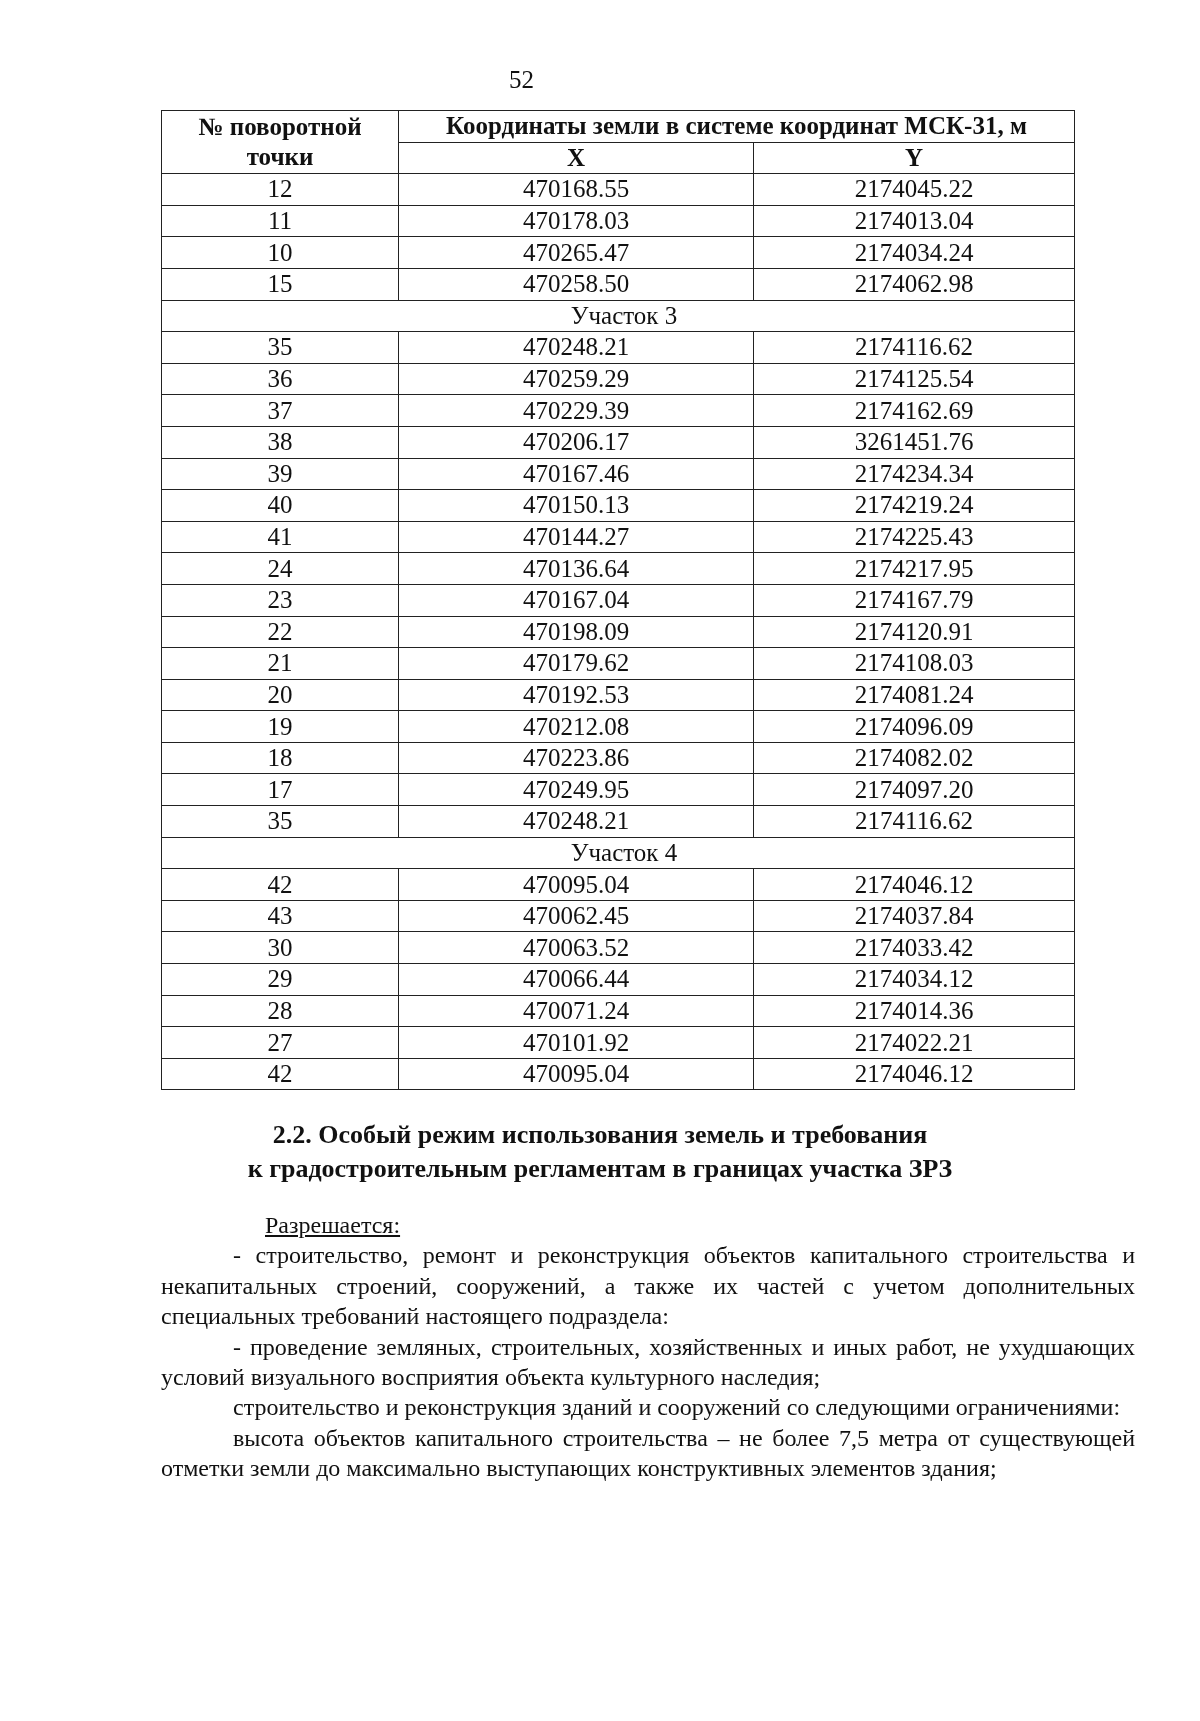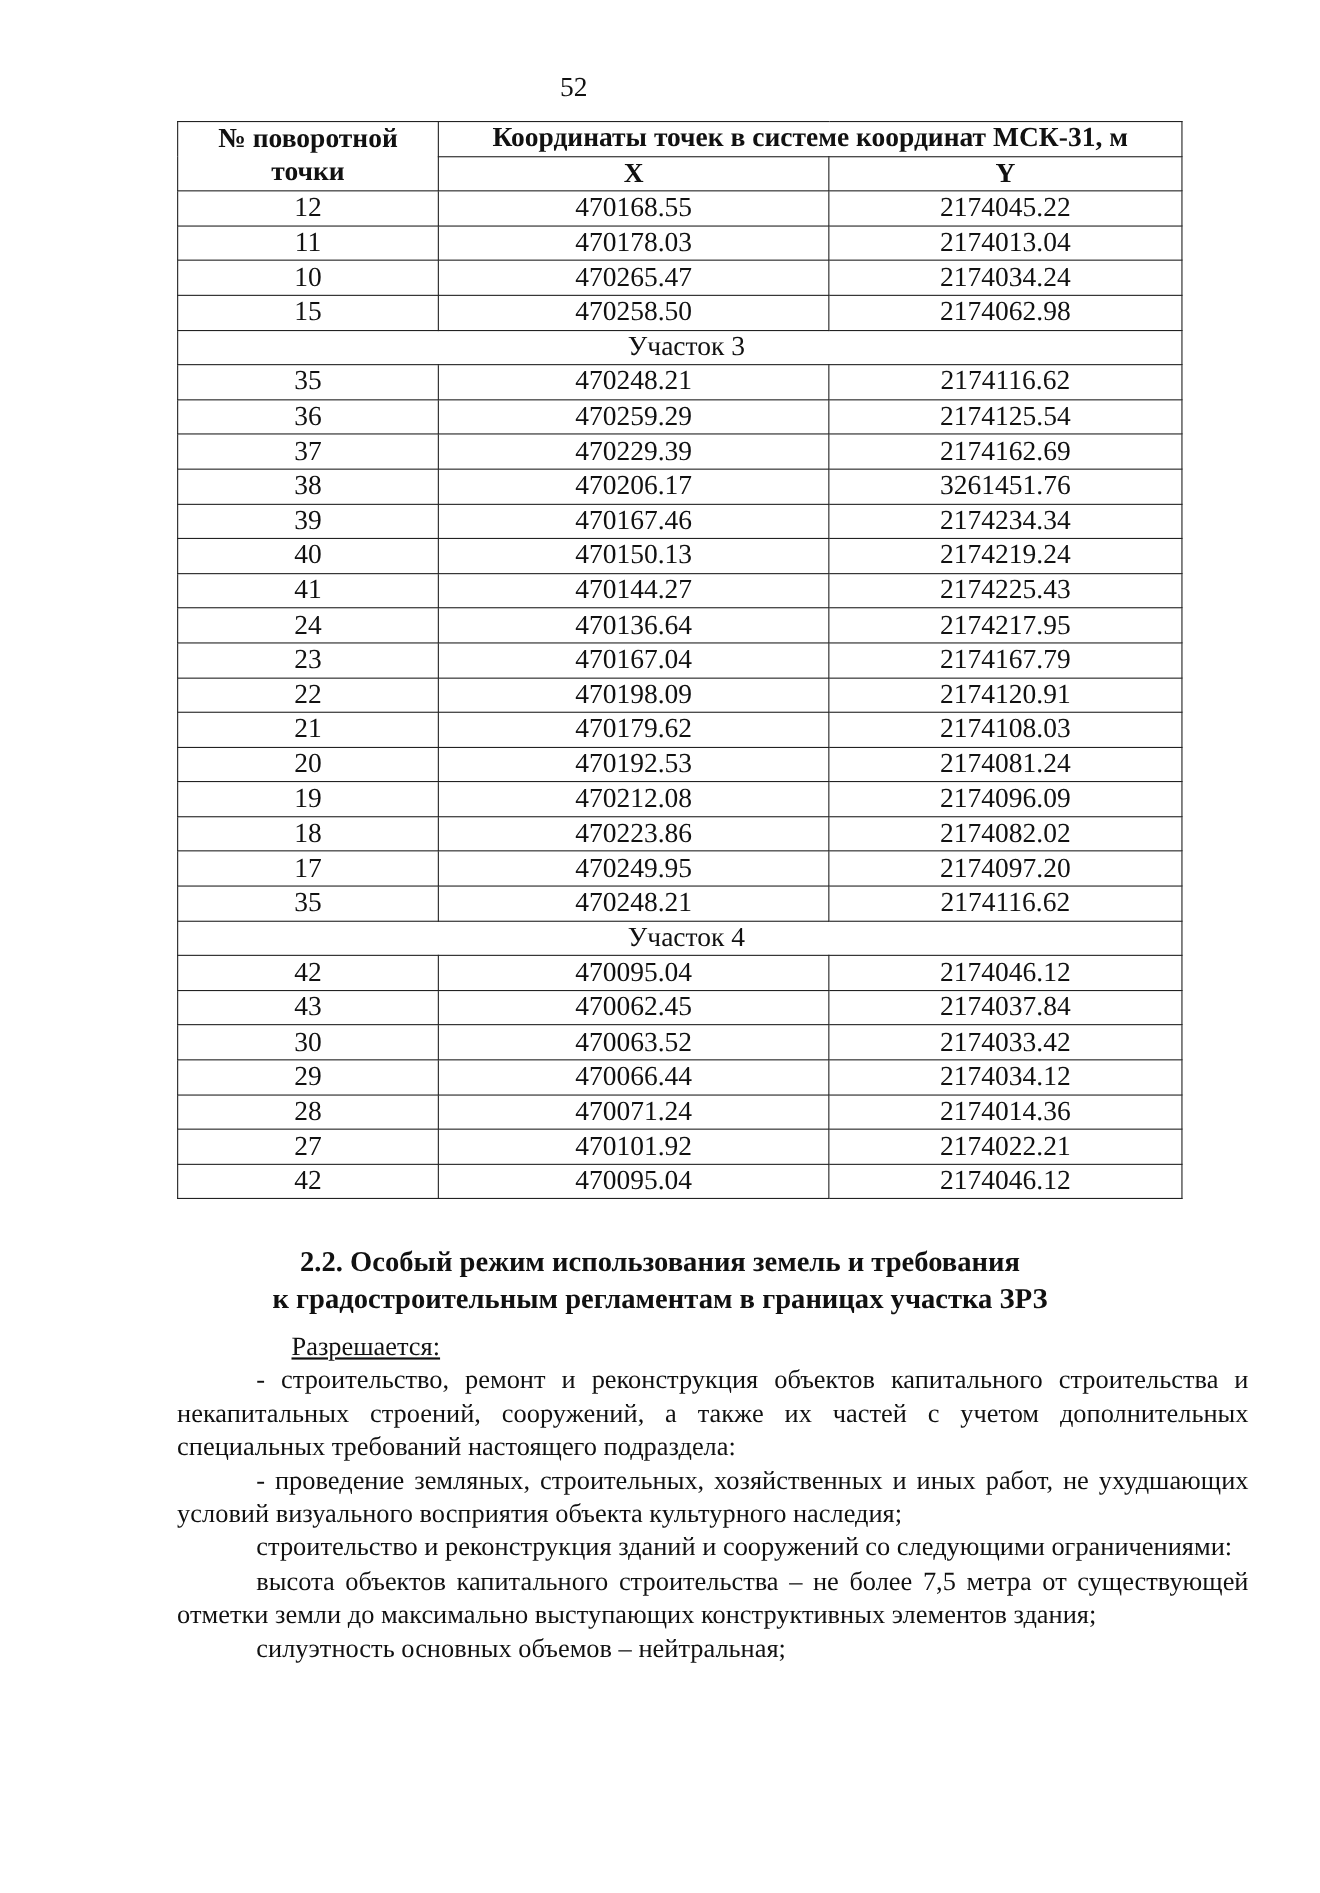"Координаты точек в системе координат" th { text: точек -> земли }
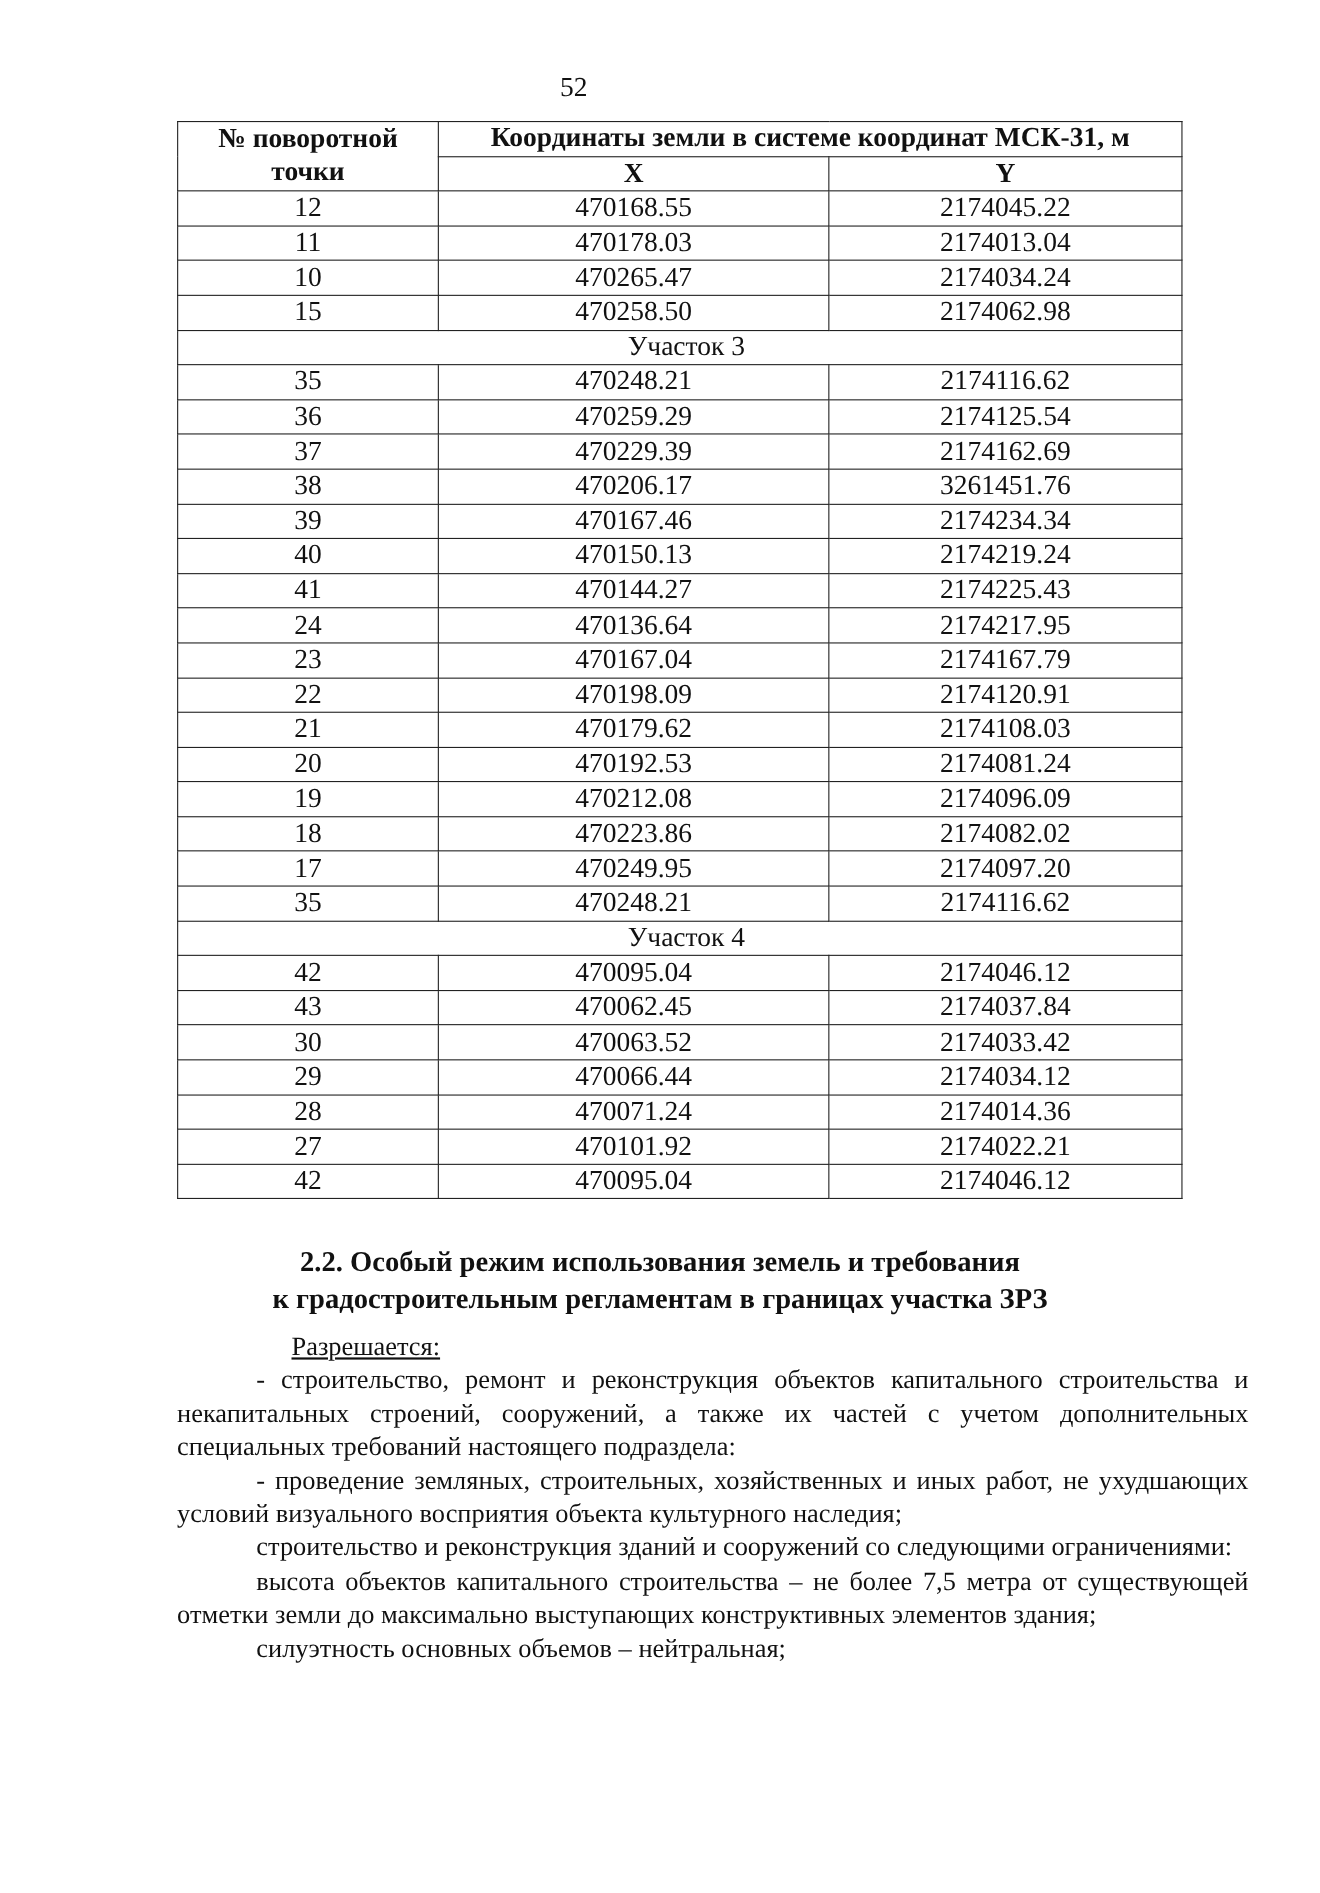"2.2. Особый режим использования земель" .section-title { margin-top: 12px -> none }
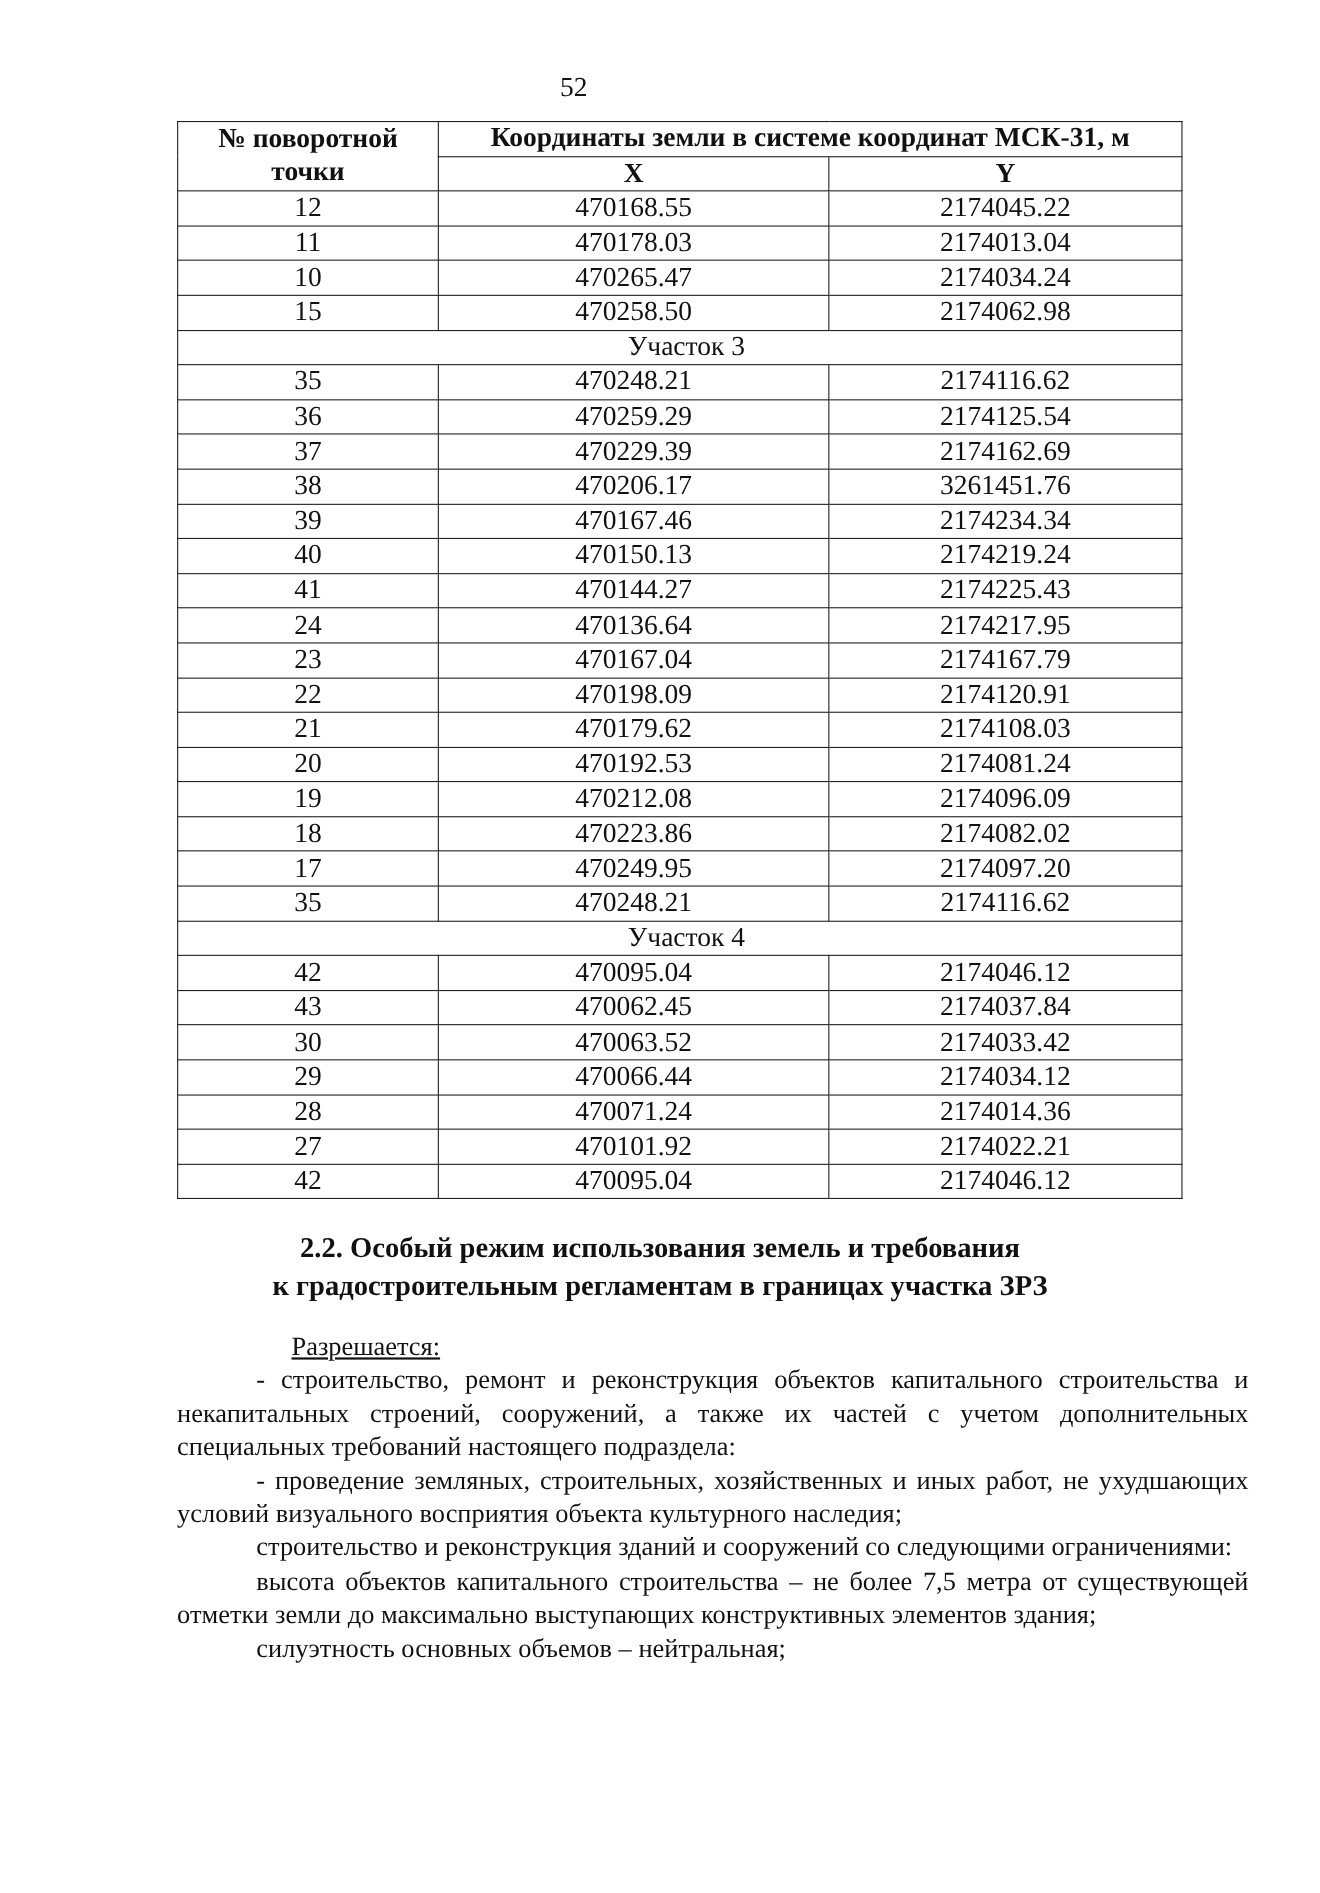"силуэтность основных объемов –" p.indent { html: <p>силуэтность основных объемов – нейтральная;</p> -> none }
